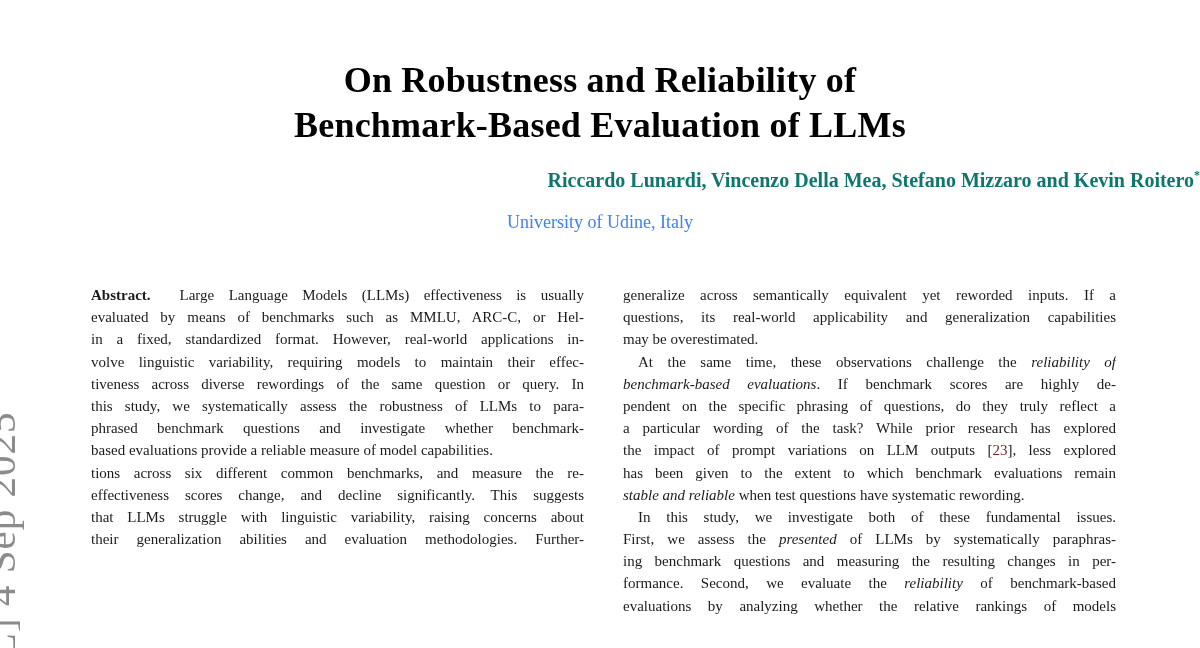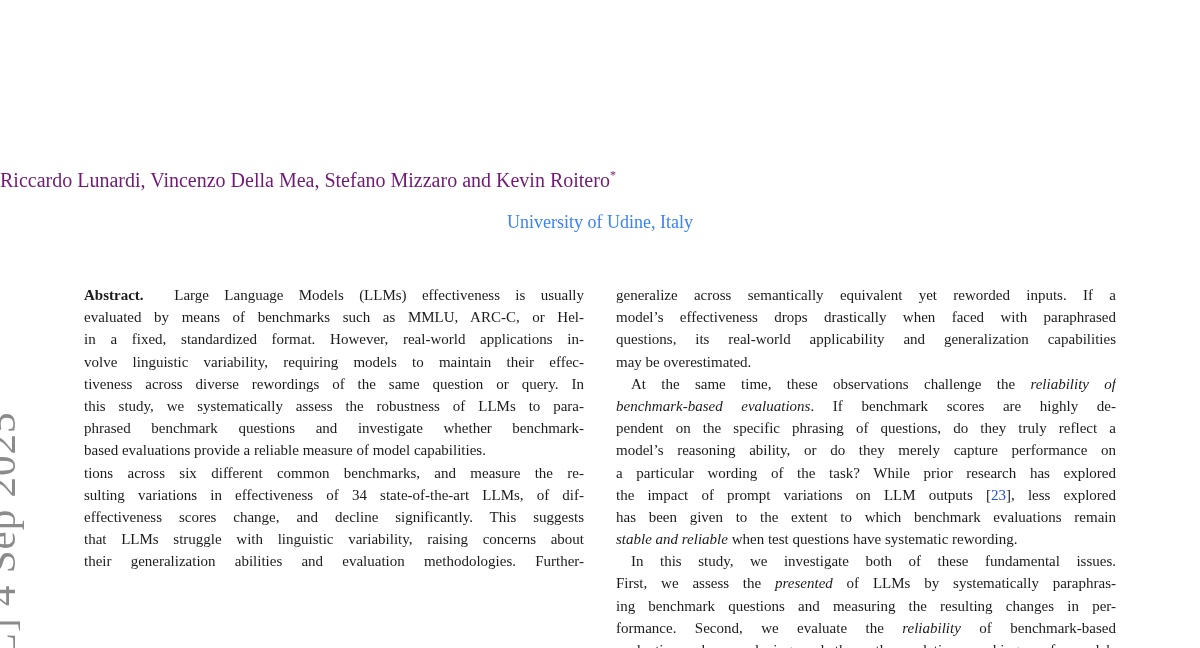"On Robustness and Reliability of" div.title-block { html: none -> <div> <div>On Robustness and Reliability of</div> <div>Benchmark-Based Evaluation of LLMs</div> </div> }
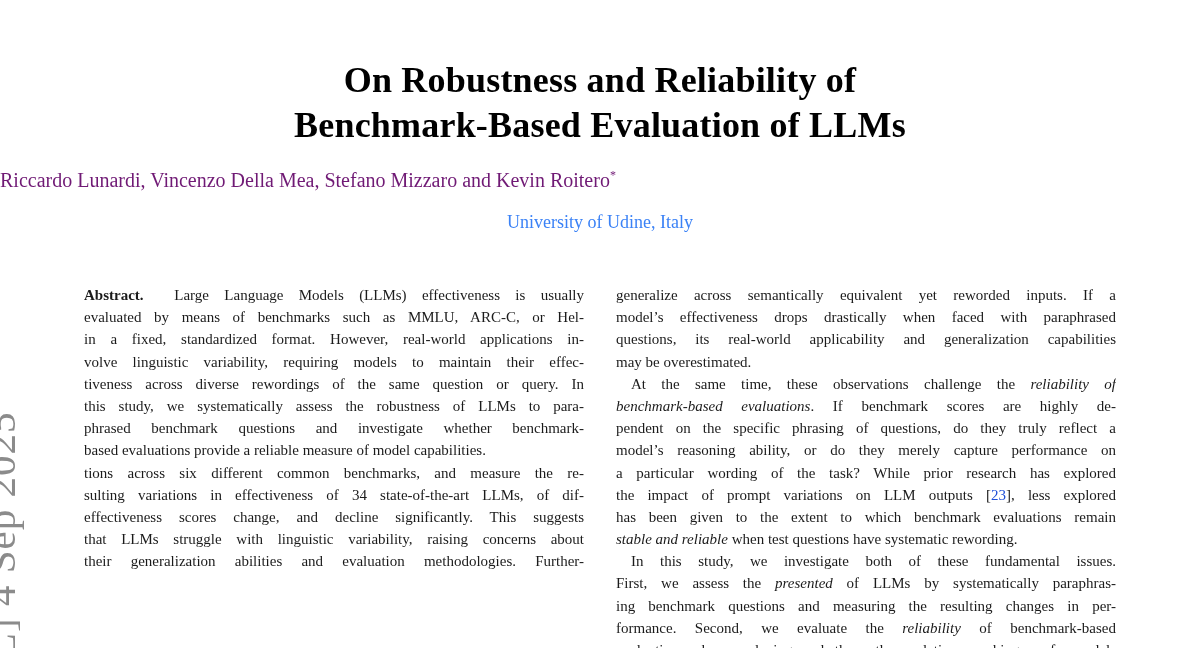"Riccardo Lunardi, Vincenzo Della Mea," .authors-line { color: #701a75 -> #0f766e; font-weight: normal -> bold; text-align: left -> right }
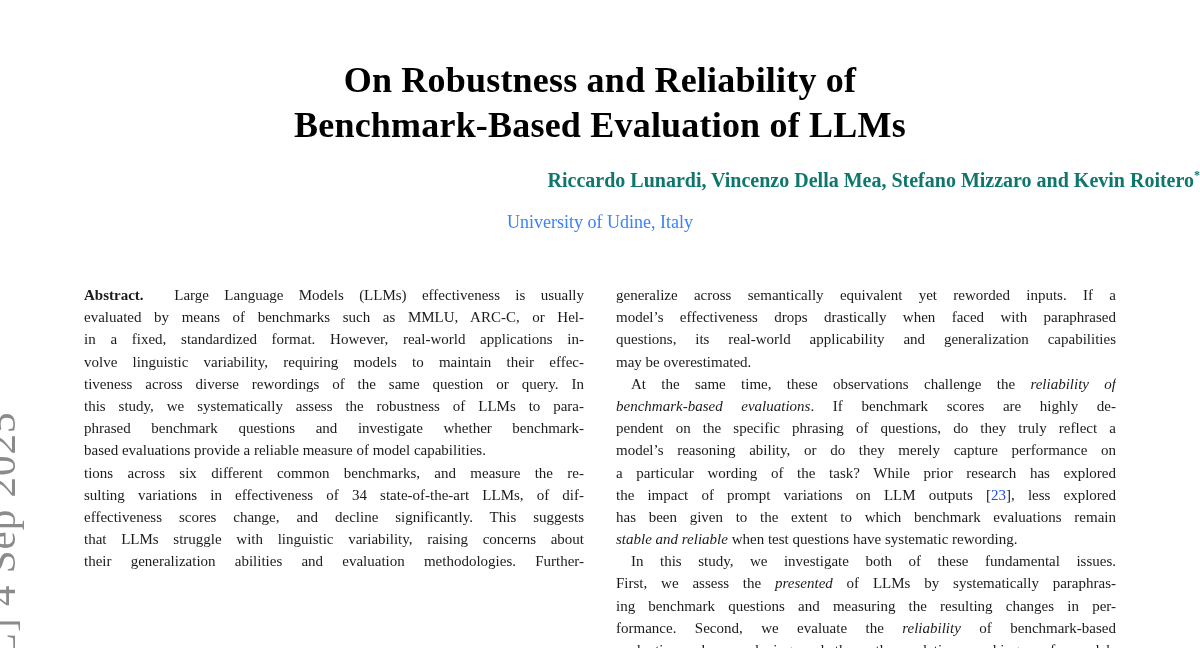"Abstract. Large Language Models (LLMs)" .line { margin-left: none -> 7px }
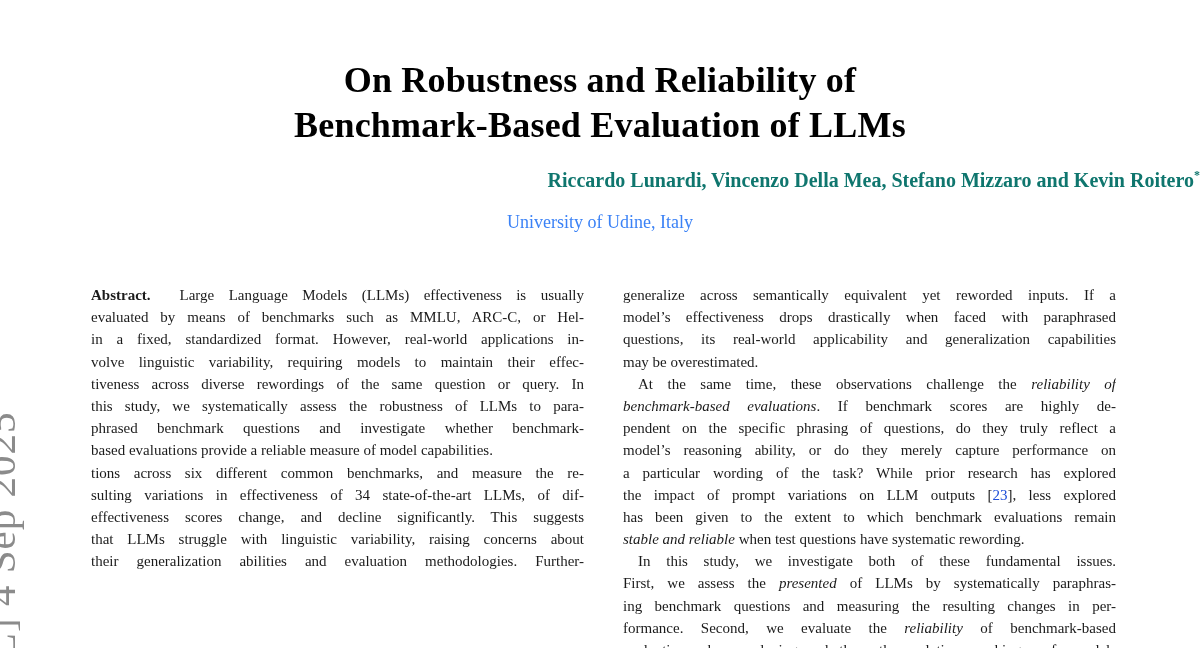"model’s effectiveness drops drastically" div.line { html: <div><span>model’s effectiveness drops drastically when faced with paraphrased</span></div> -> none }
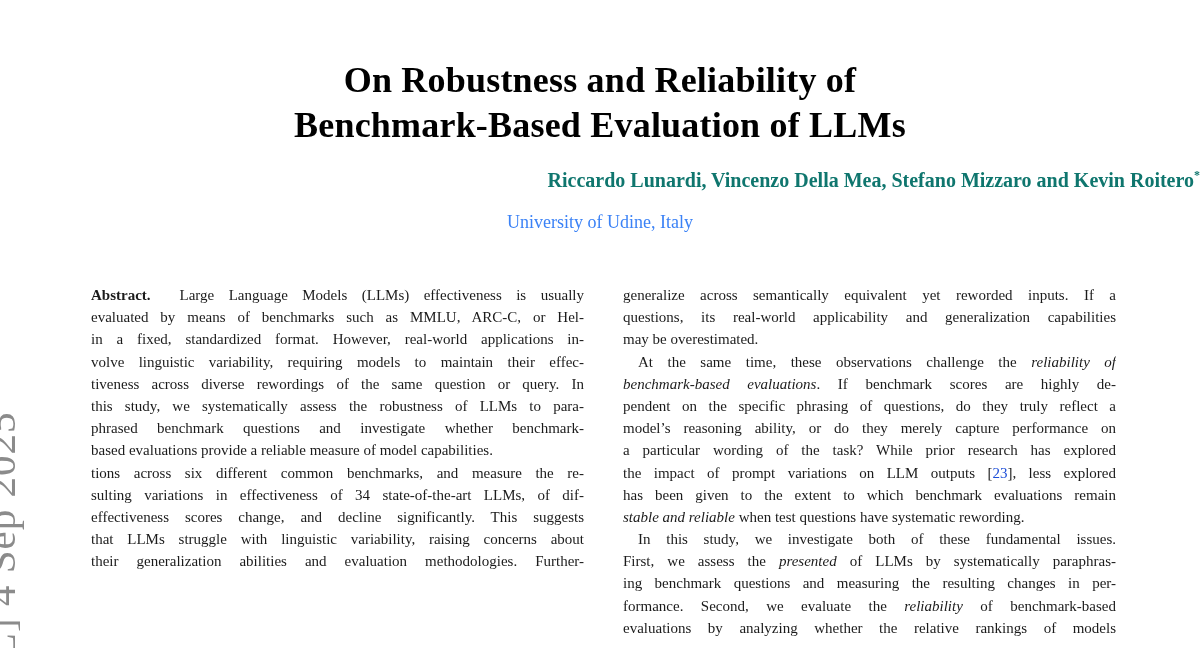"model’s reasoning ability, or do" div.line { html: <div><span>model’s reasoning ability, or do they merely capture performance on</span></div> -> none }
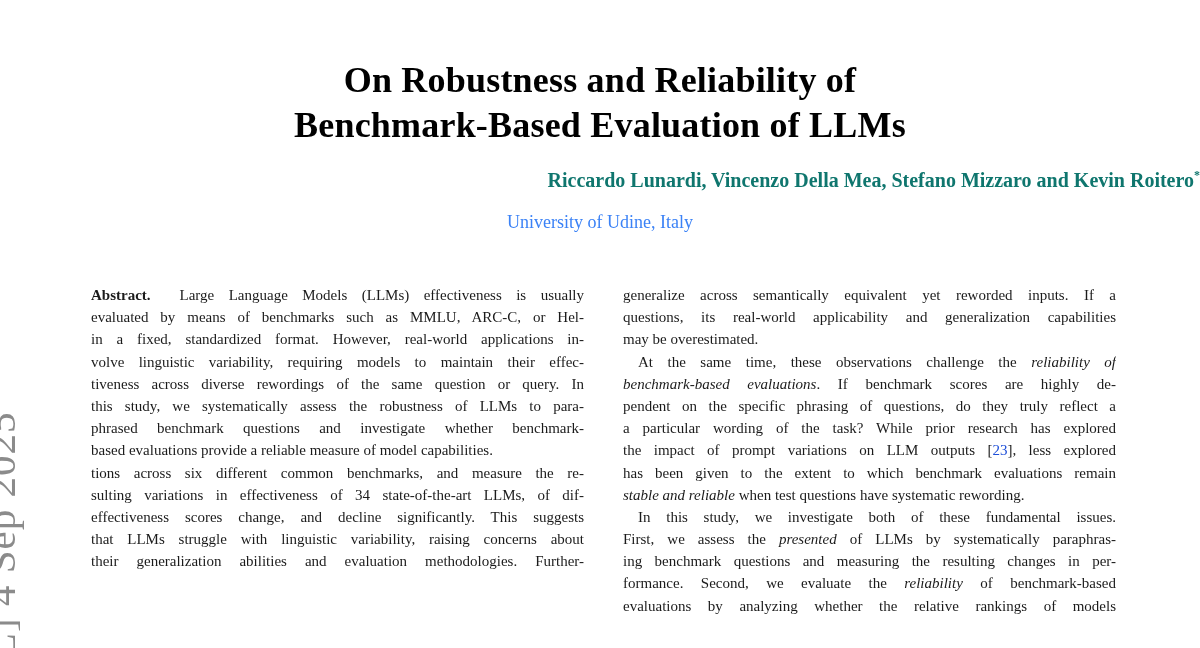"23" .seg-c { color: #1d4ed8 -> #7f1d1d }
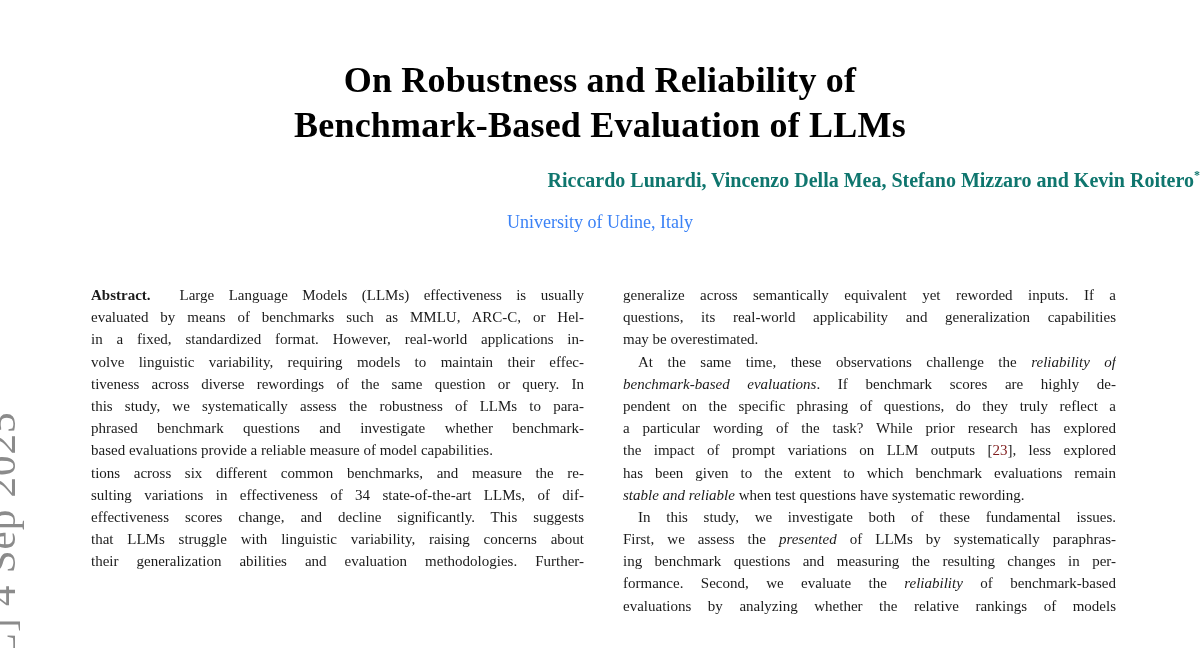"sulting variations in effectiveness of" div.line { html: <div><span>sulting variations in effectiveness of 34 state-of-the-art LLMs, of dif-</span></div> -> none }
